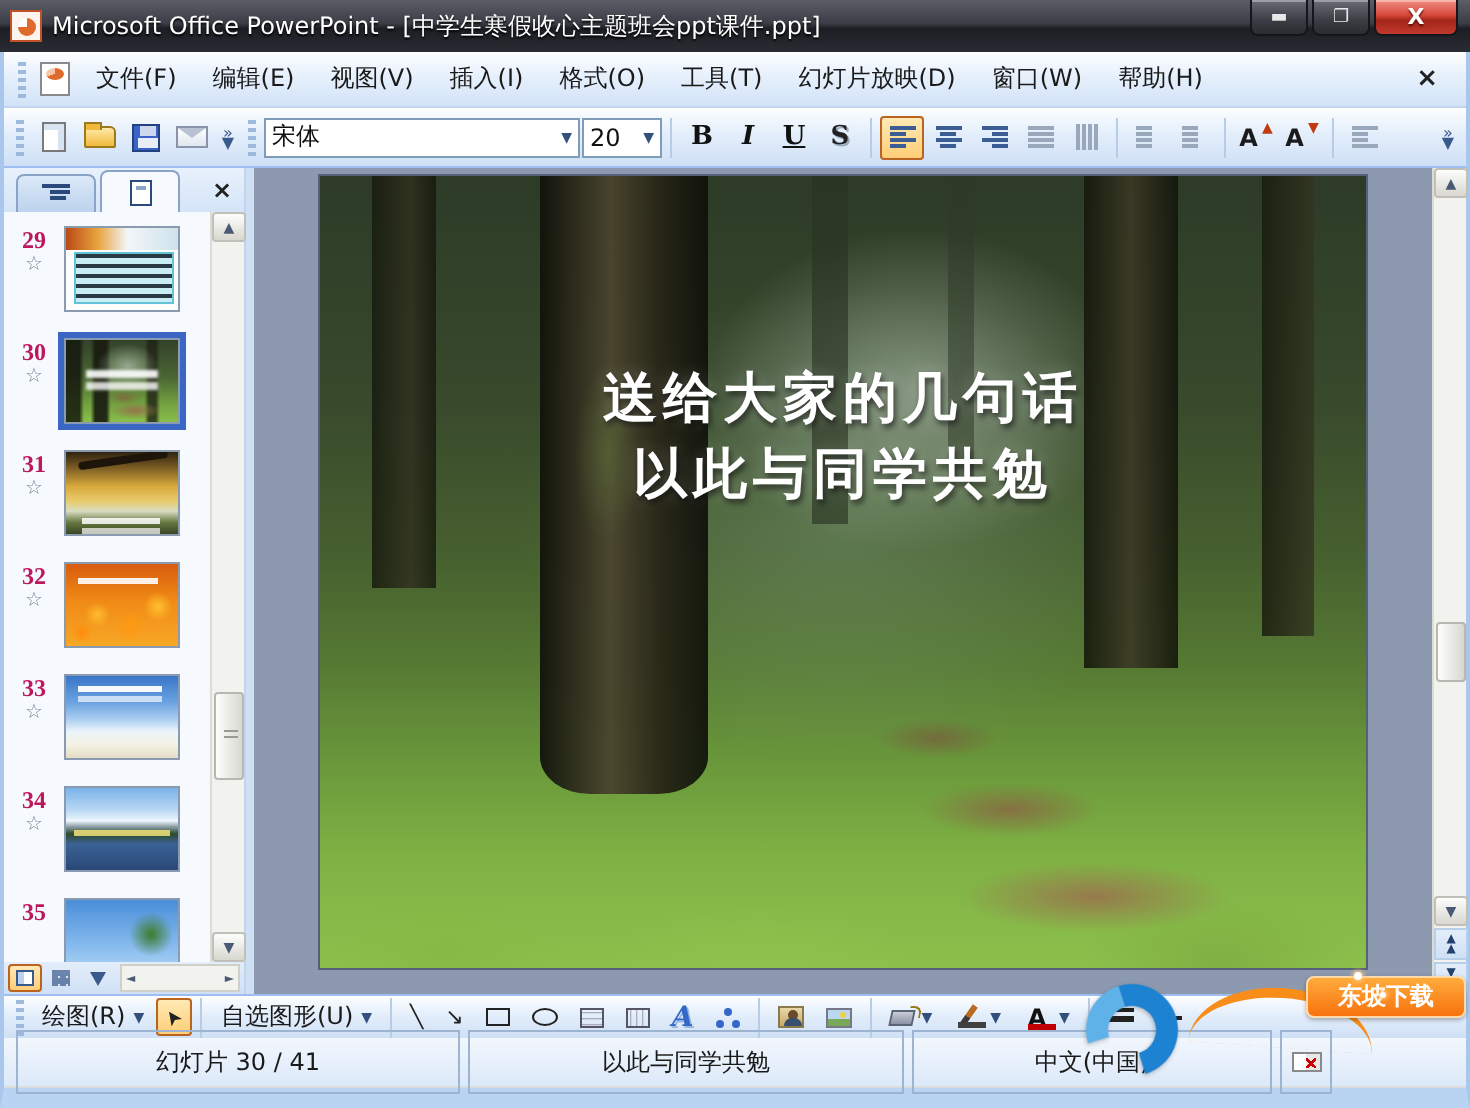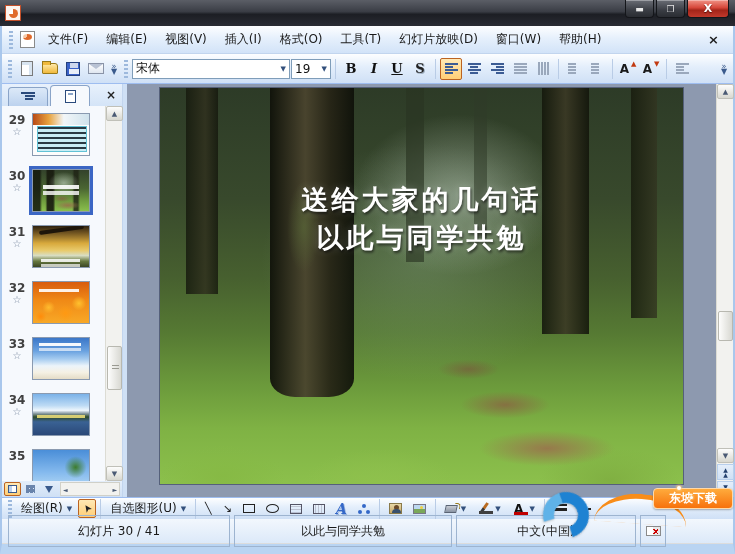"Microsoft Office PowerPoint -" span.title-text { html: none -> <span>Microsoft Office PowerPoint - [中学生寒假收心主题班会ppt课件.ppt]</span> }
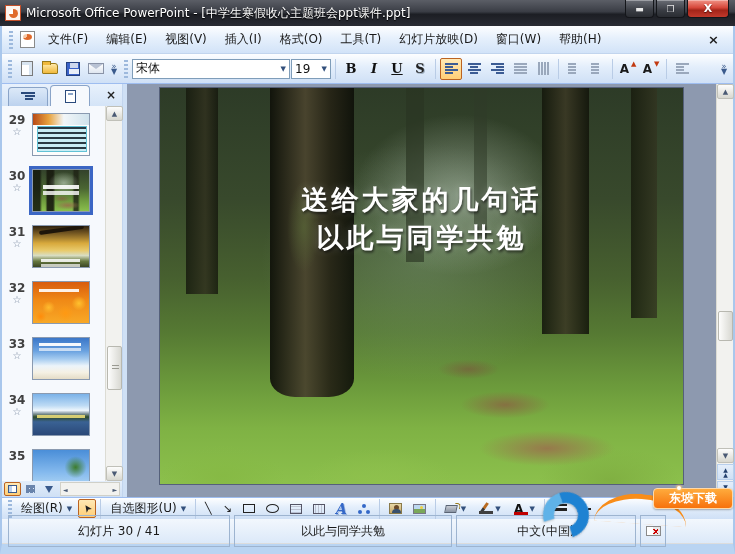"19" span { text: 19 -> 20 }
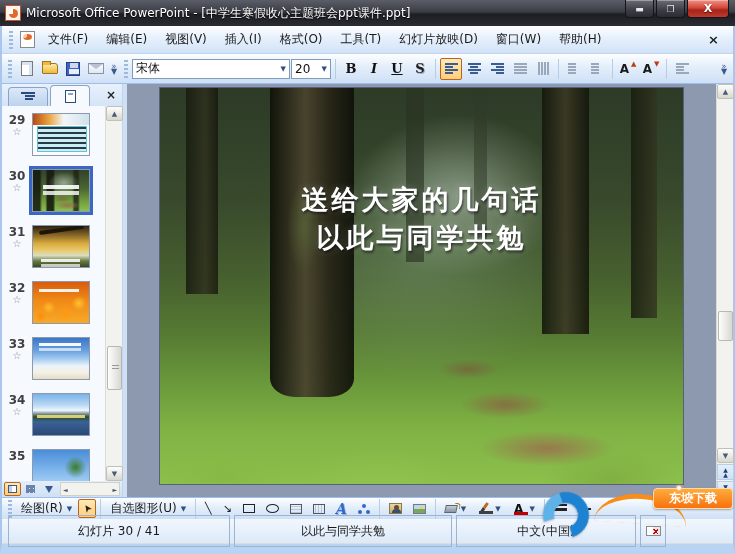"29" .slide-num { color: #404040 -> #be185d; font-family: none -> Liberation Serif, serif }
